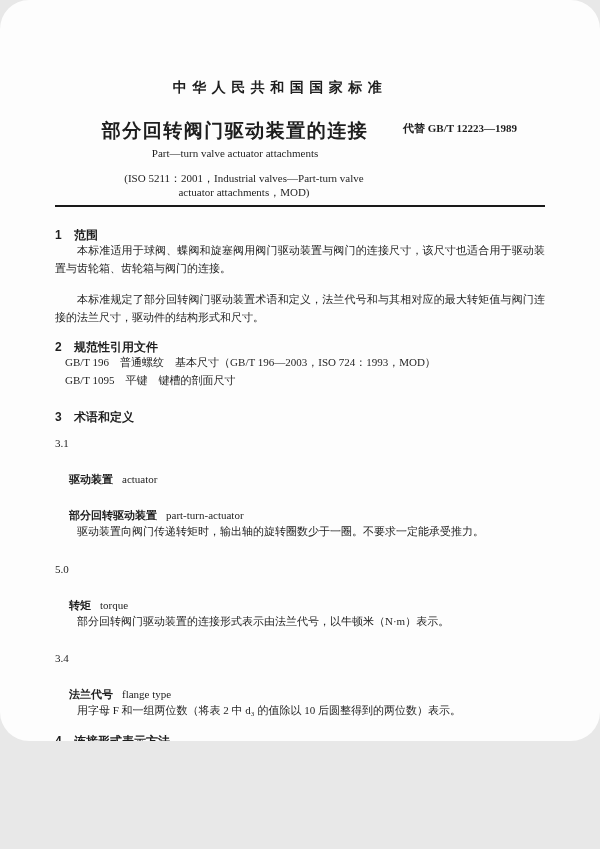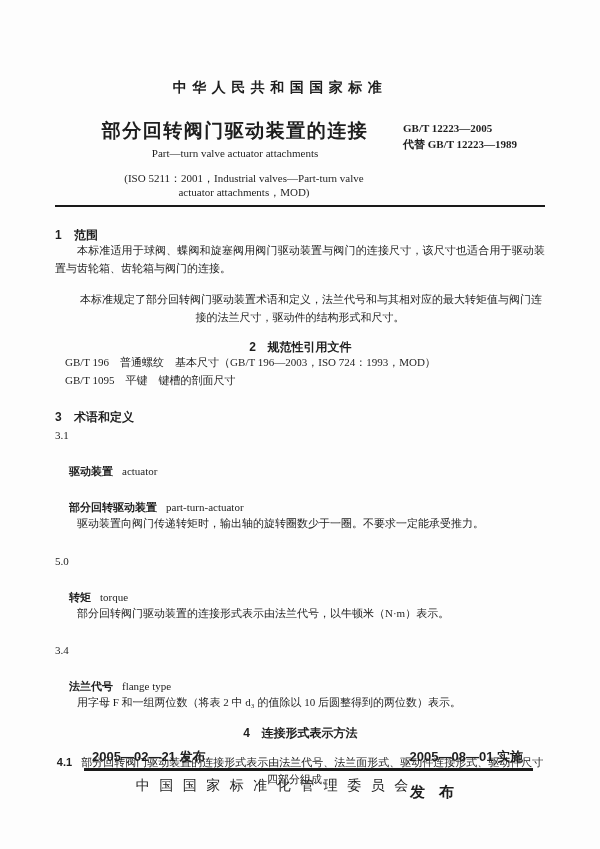"中华人民共和国国家标准" .page { border-radius: none -> 29px; height: 849px -> 741px }
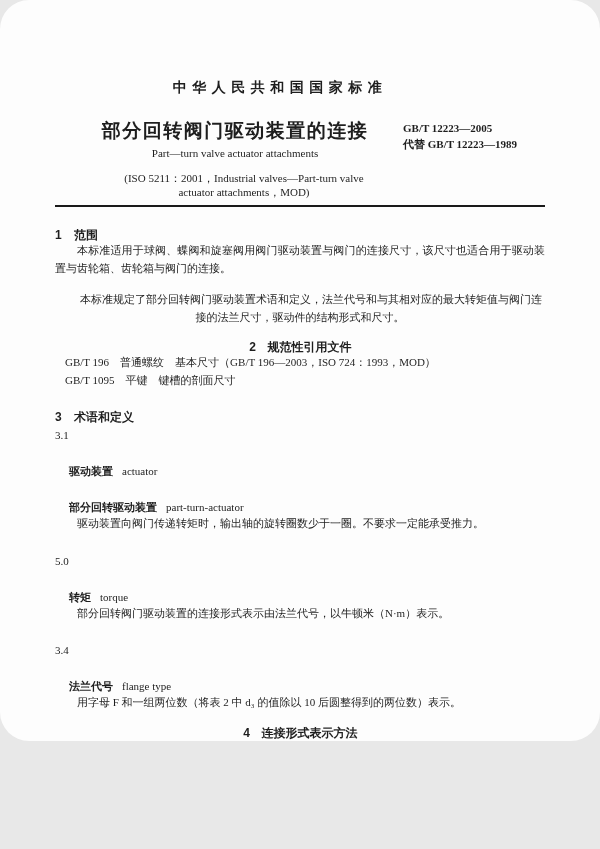"GB/T 12223—2005" div { html: <div>GB/T 12223—2005</div> -> none }
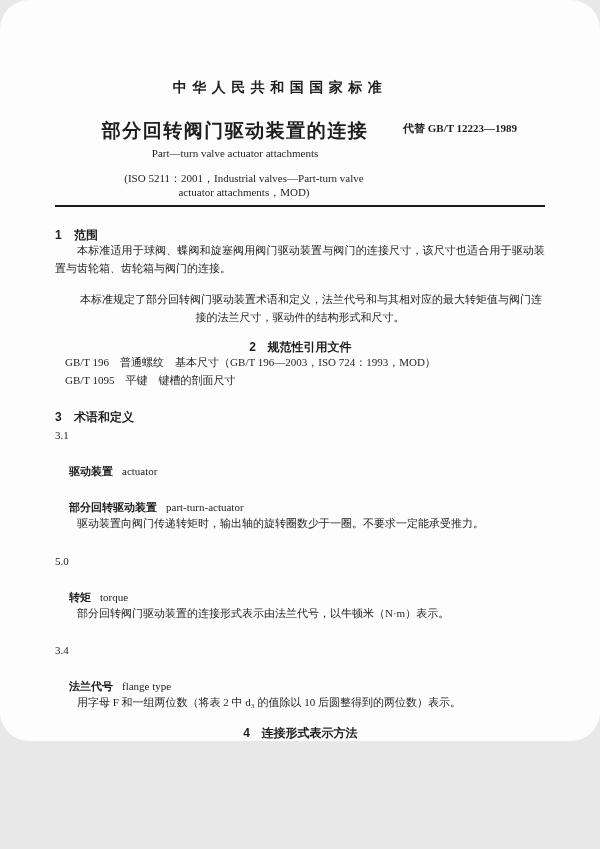"2 规范性引用文件" .mt14 { text-align: center -> none }
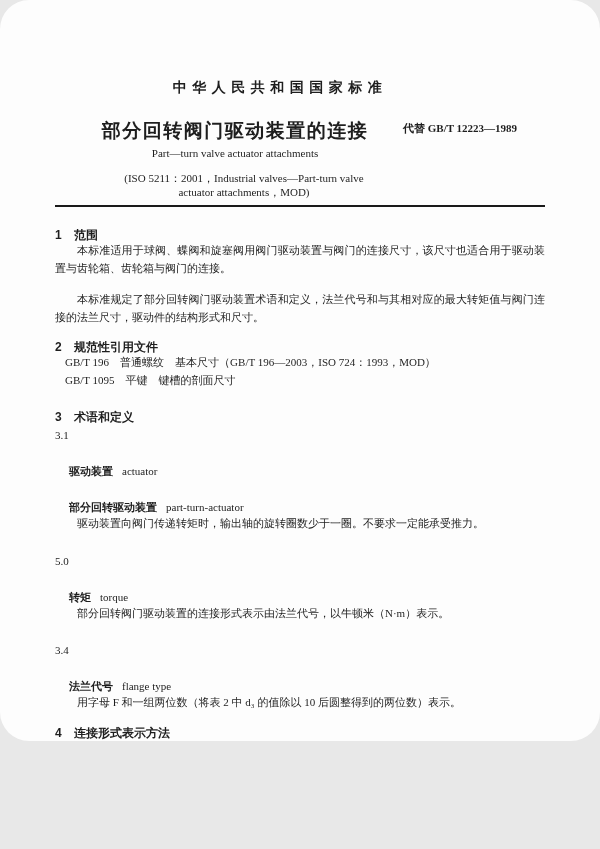"3.1" .mt12 { margin-top: 4px -> 12px }
